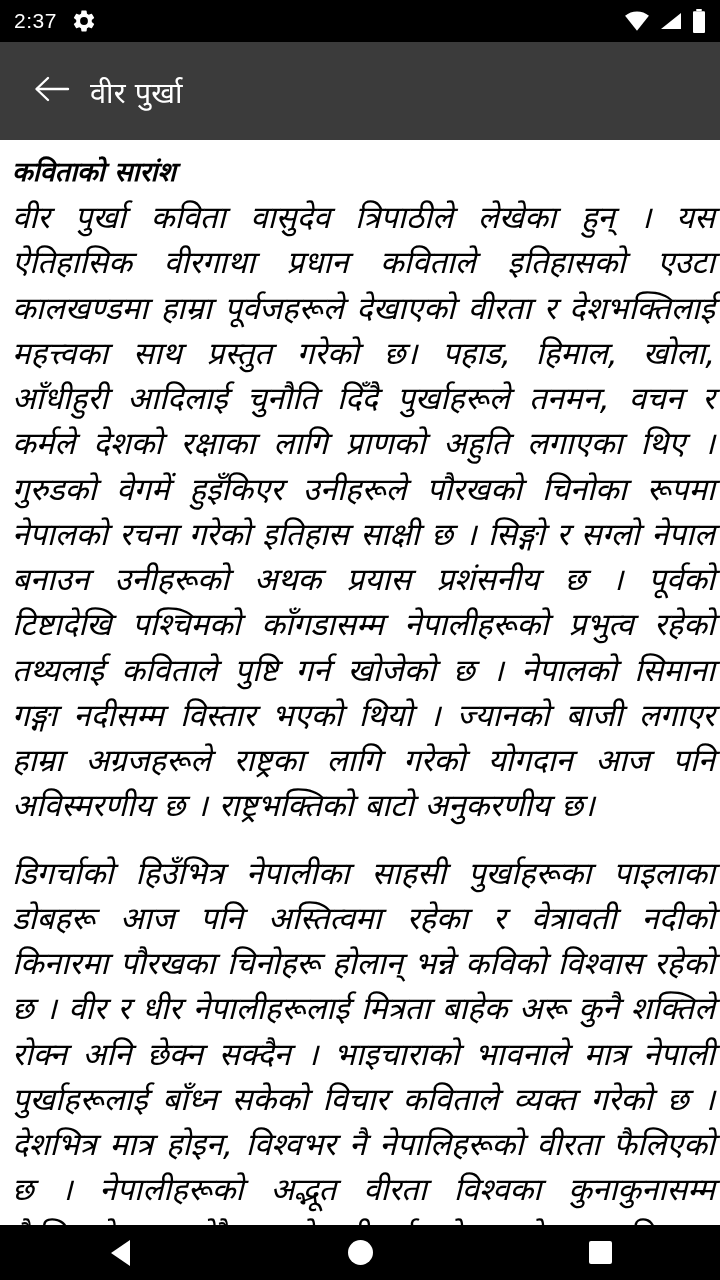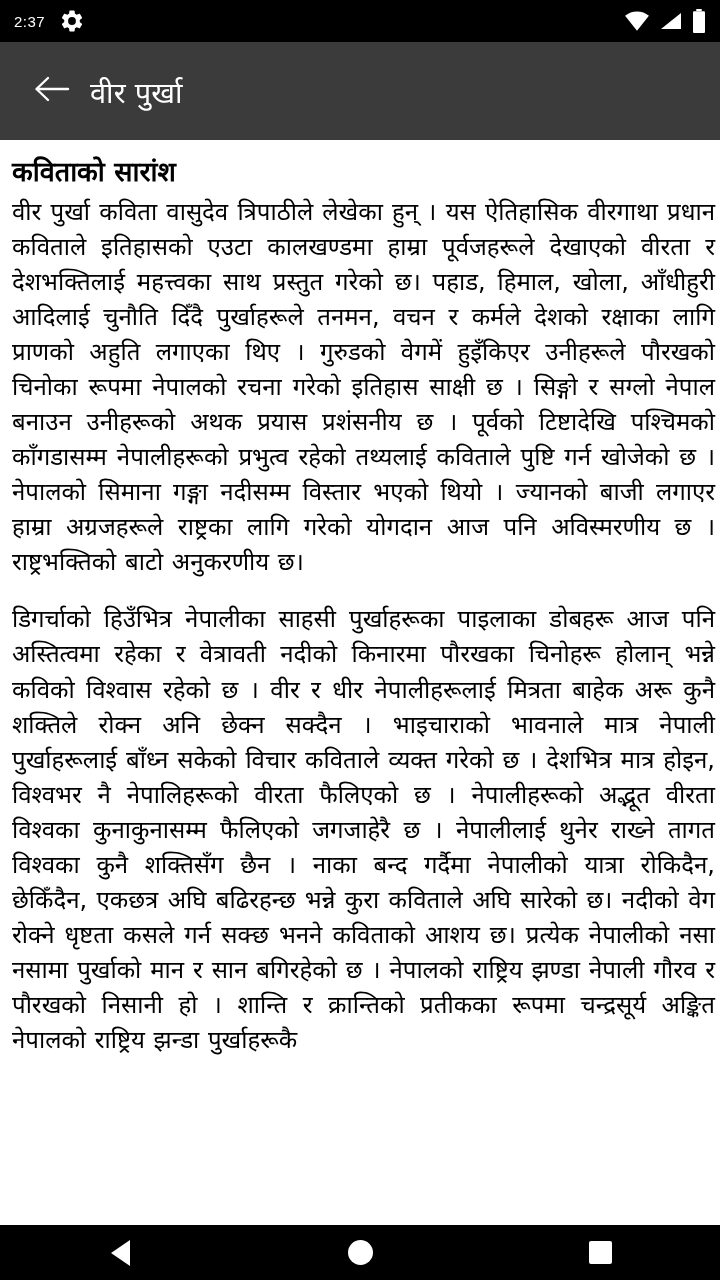"2:37" .status-clock { font-size: 15px -> 21px }
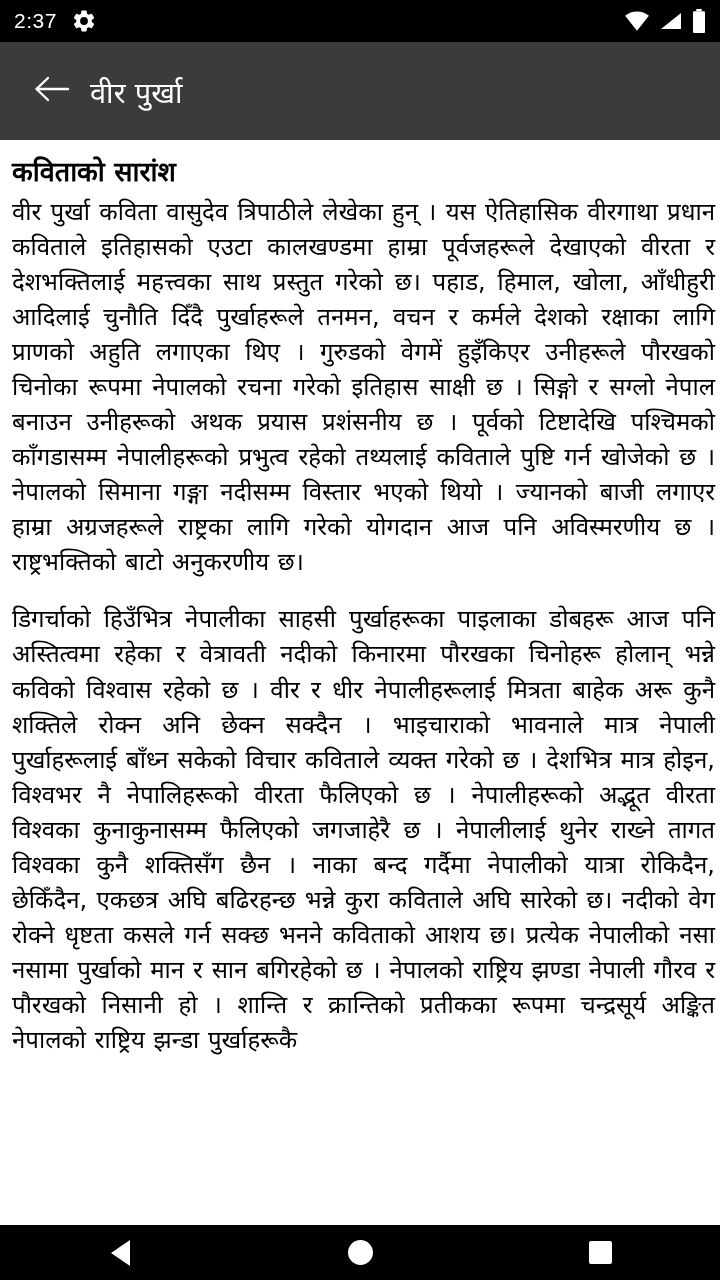"कविताको सारांश" .content { font-style: none -> italic }
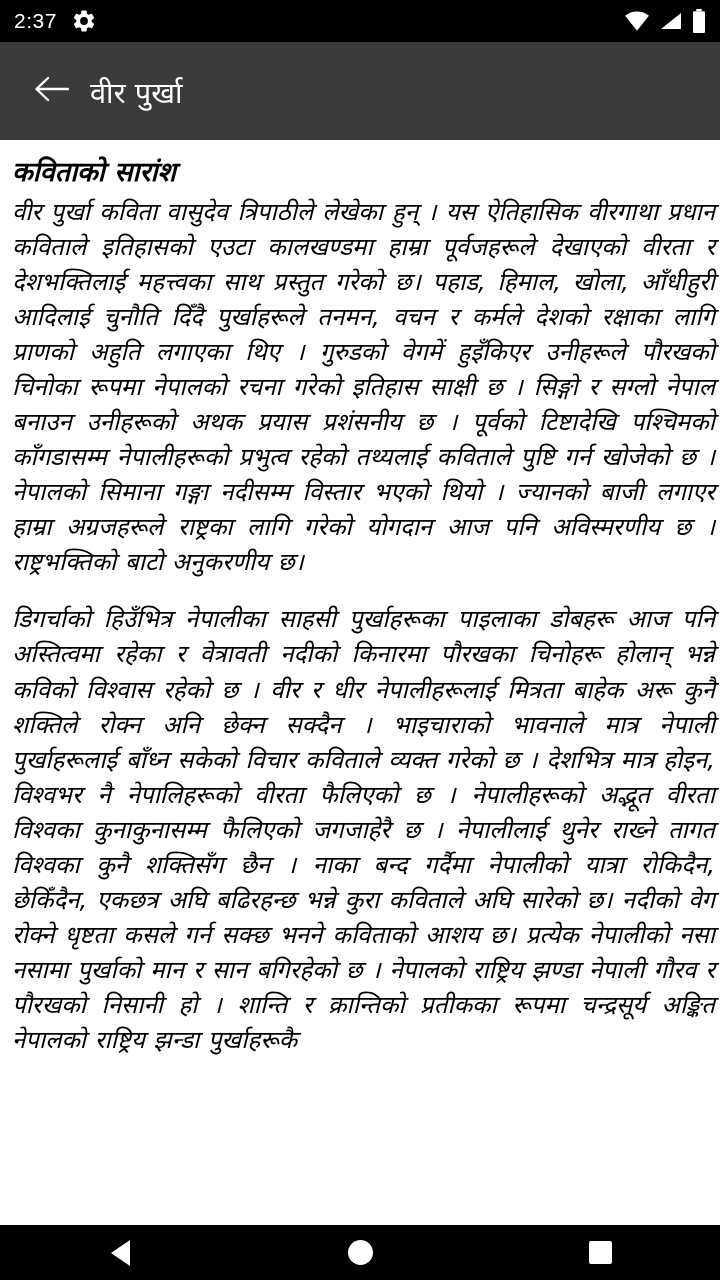"वीर पुर्खा कविता वासुदेव त्रिपाठीले" .article-para { font-size: 24px -> 31px }
